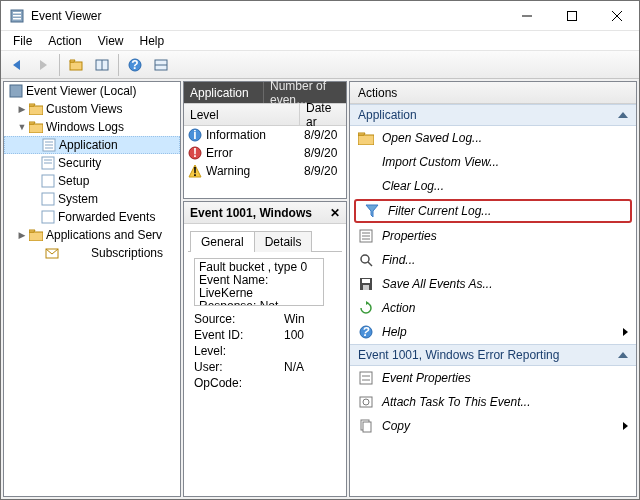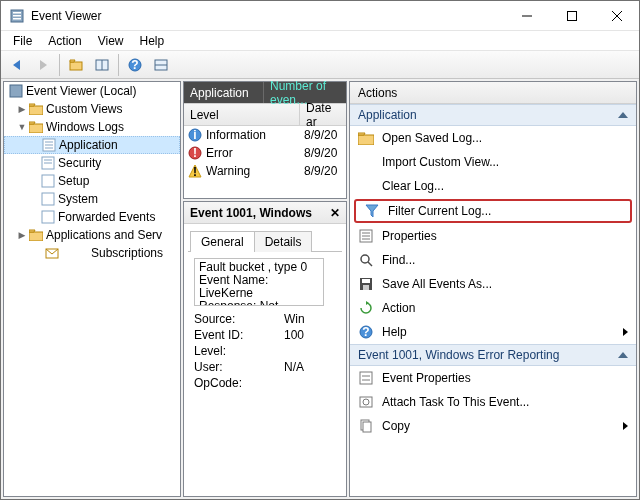"Number of even…" div.col { color: #5eead4 -> #e5e5e5 }
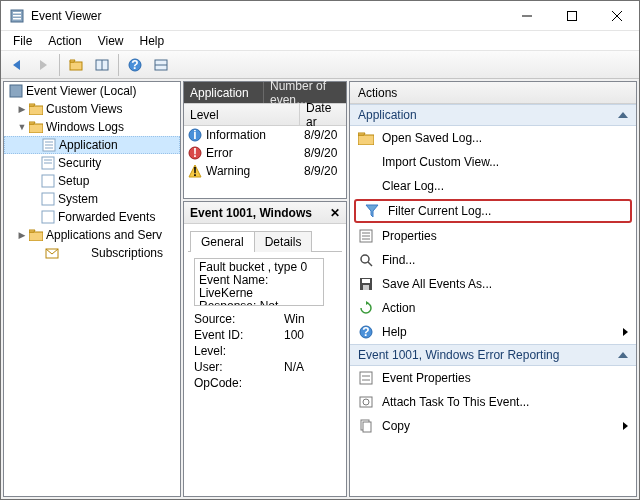"Open Saved Log..." .actions .item { font-style: none -> italic }
